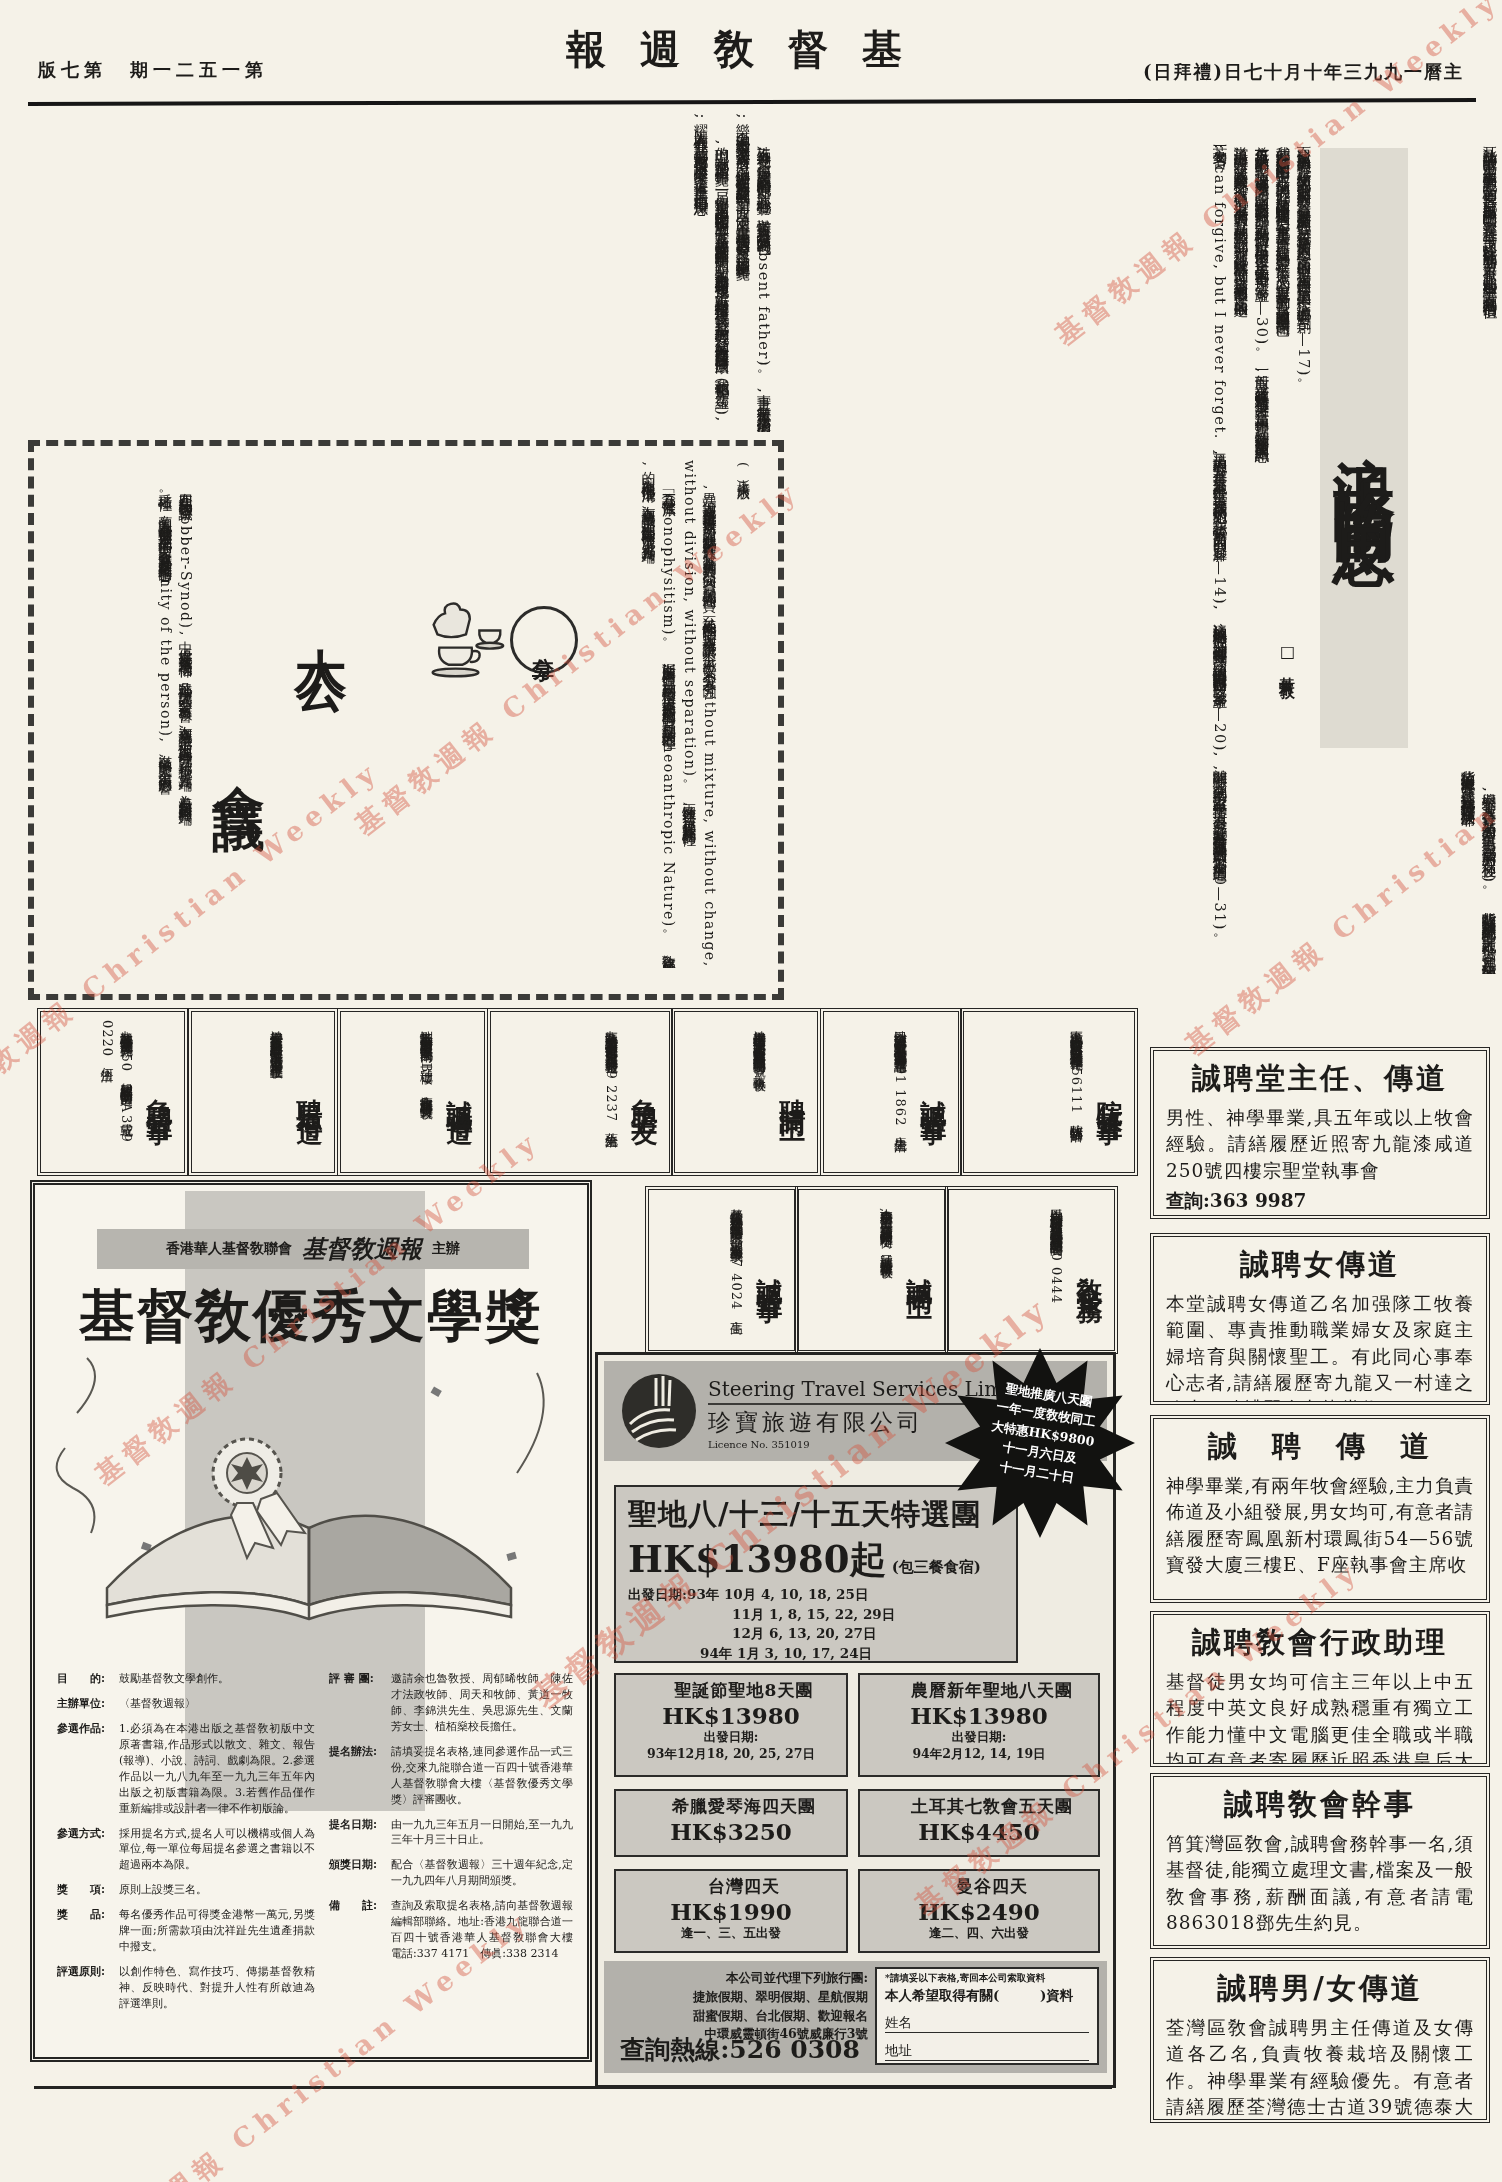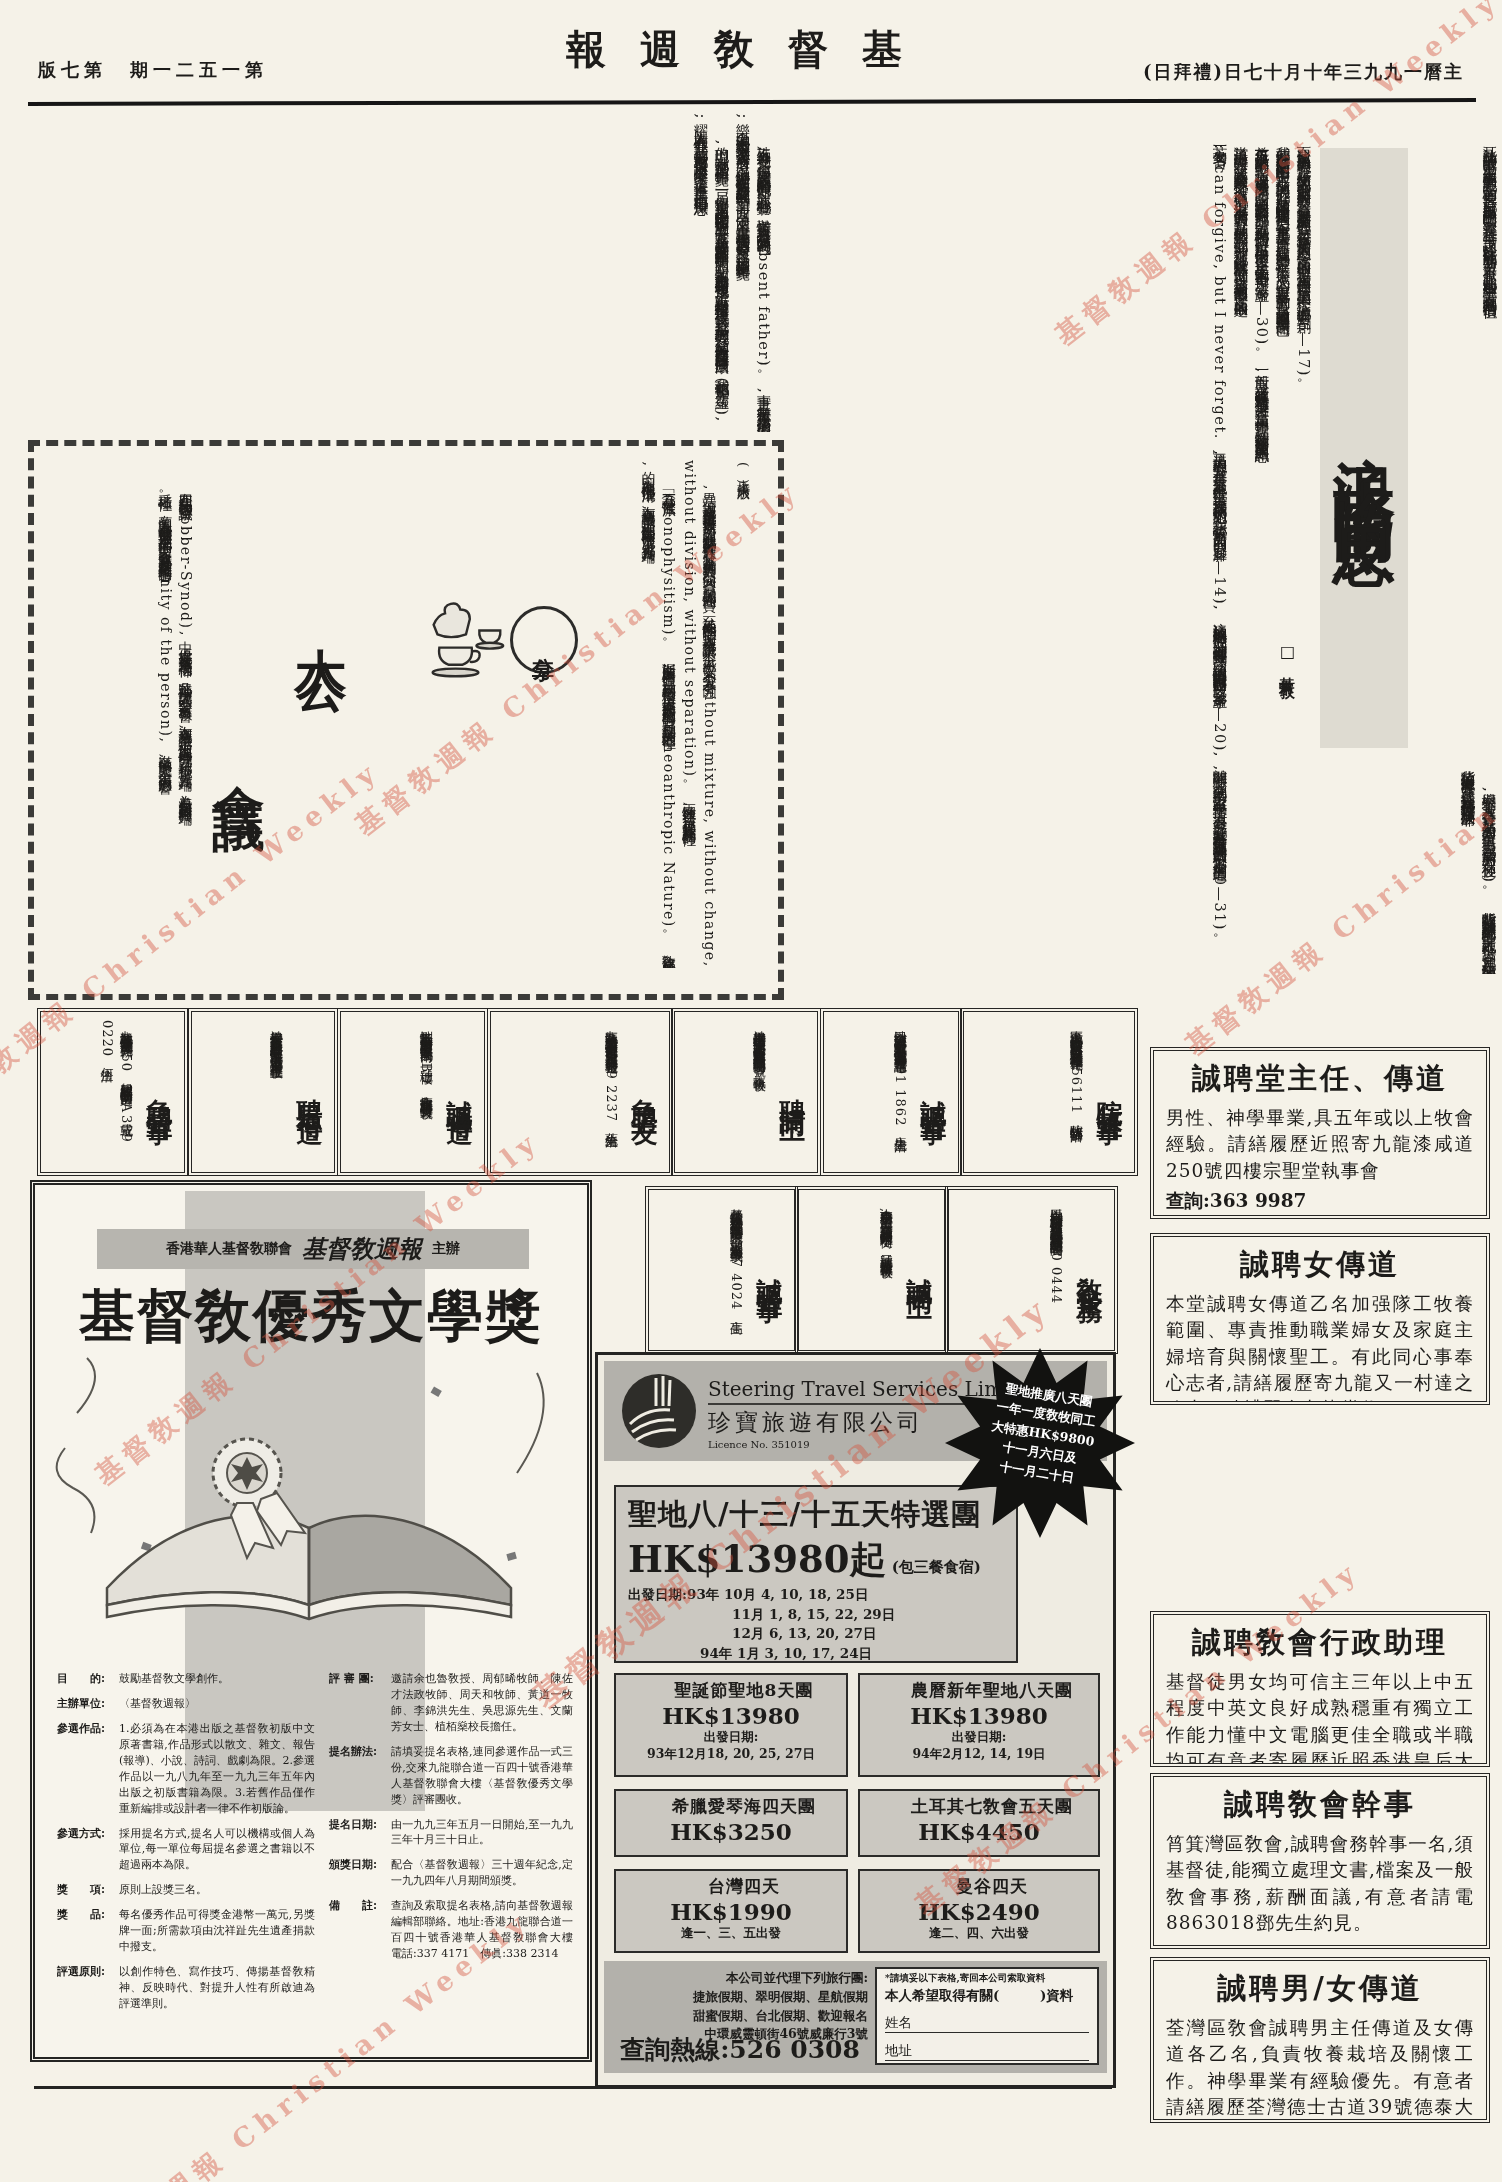"誠 聘 傳 道" div.bad { html: none -> <div> <h4>誠 聘 傳 道</h4> <p>神學畢業,有兩年牧會經驗,主力負責佈道及小組發展,男女均可,有意者請繕履歷寄鳳凰新村環鳳街54—56號寶發大廈三樓E、F座執事會主席收</p> </div> }
